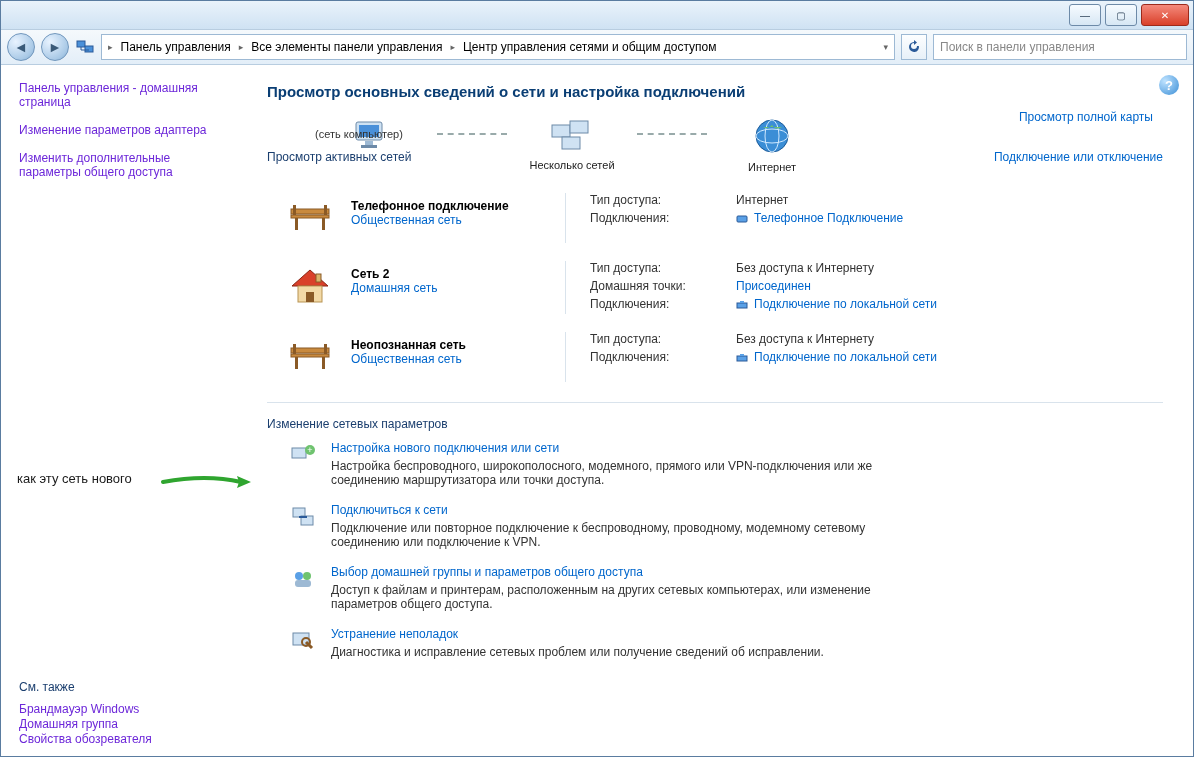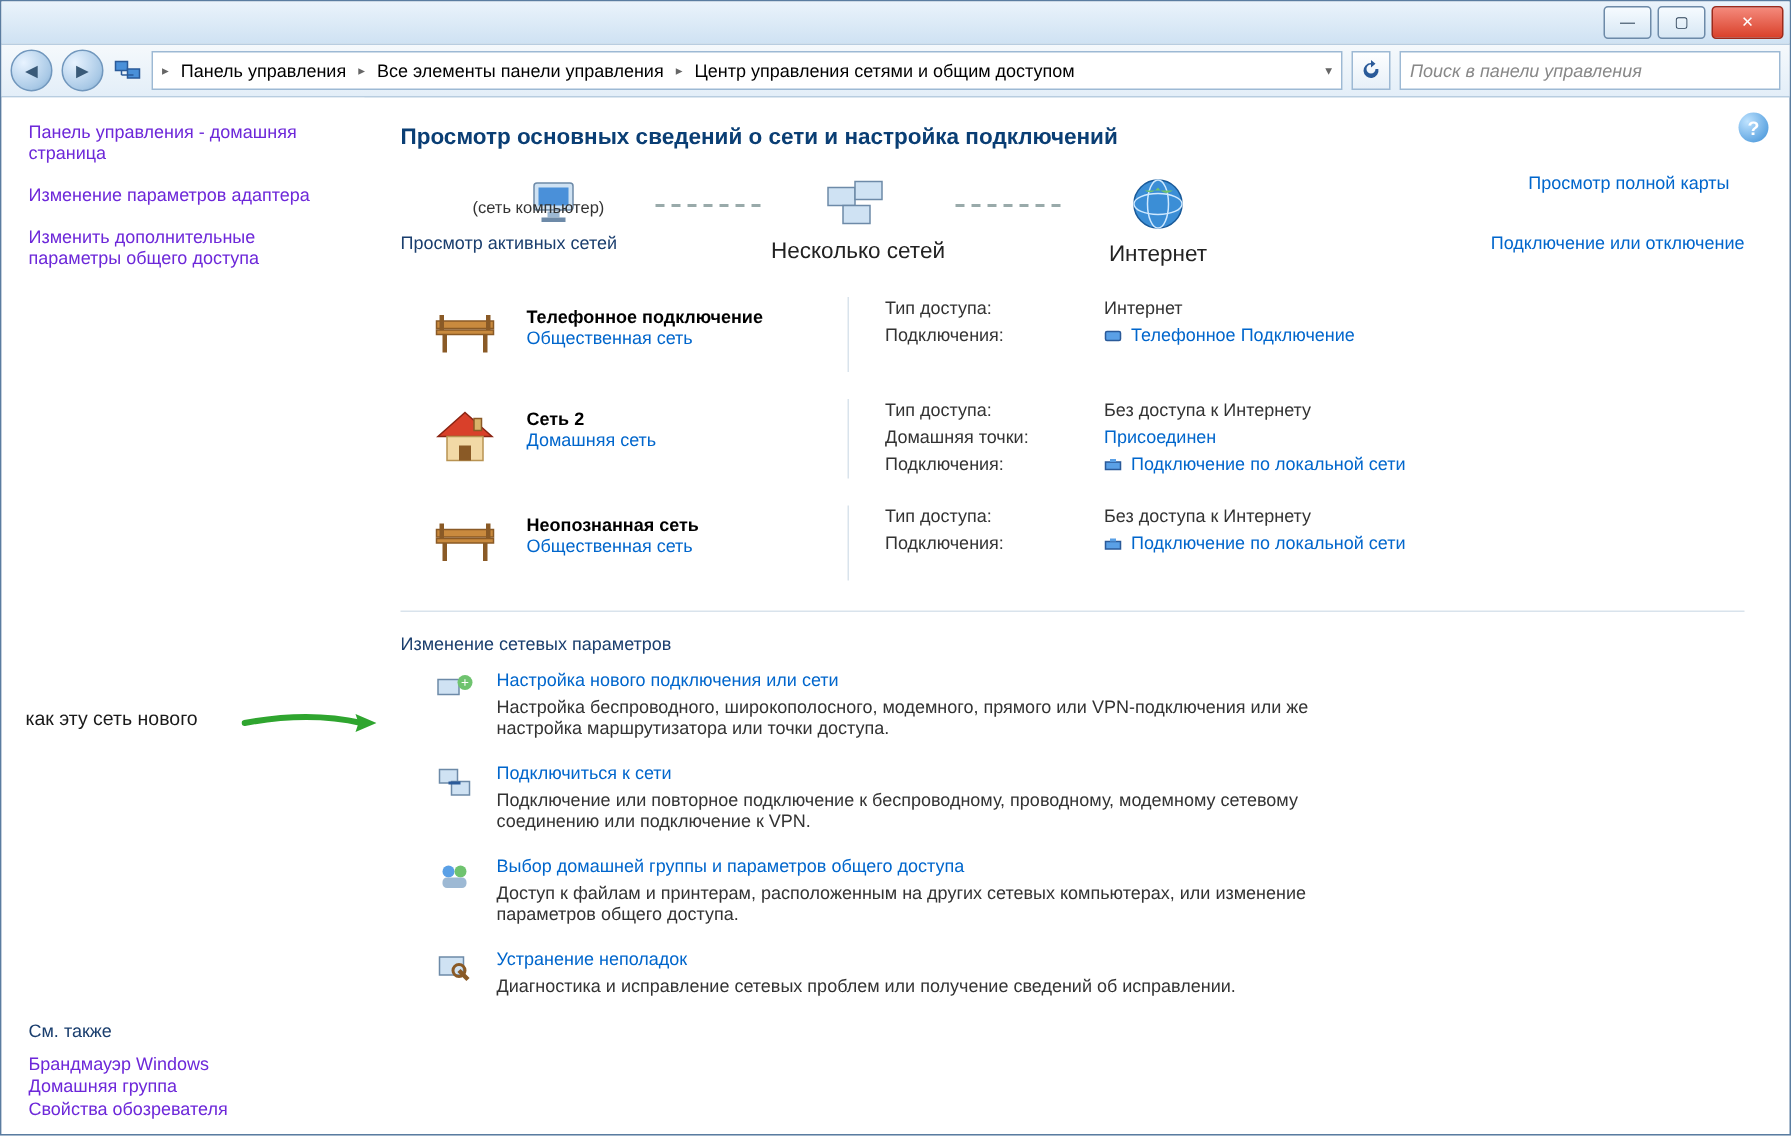"Поиск в панели управления" .search { font-style: italic -> none }
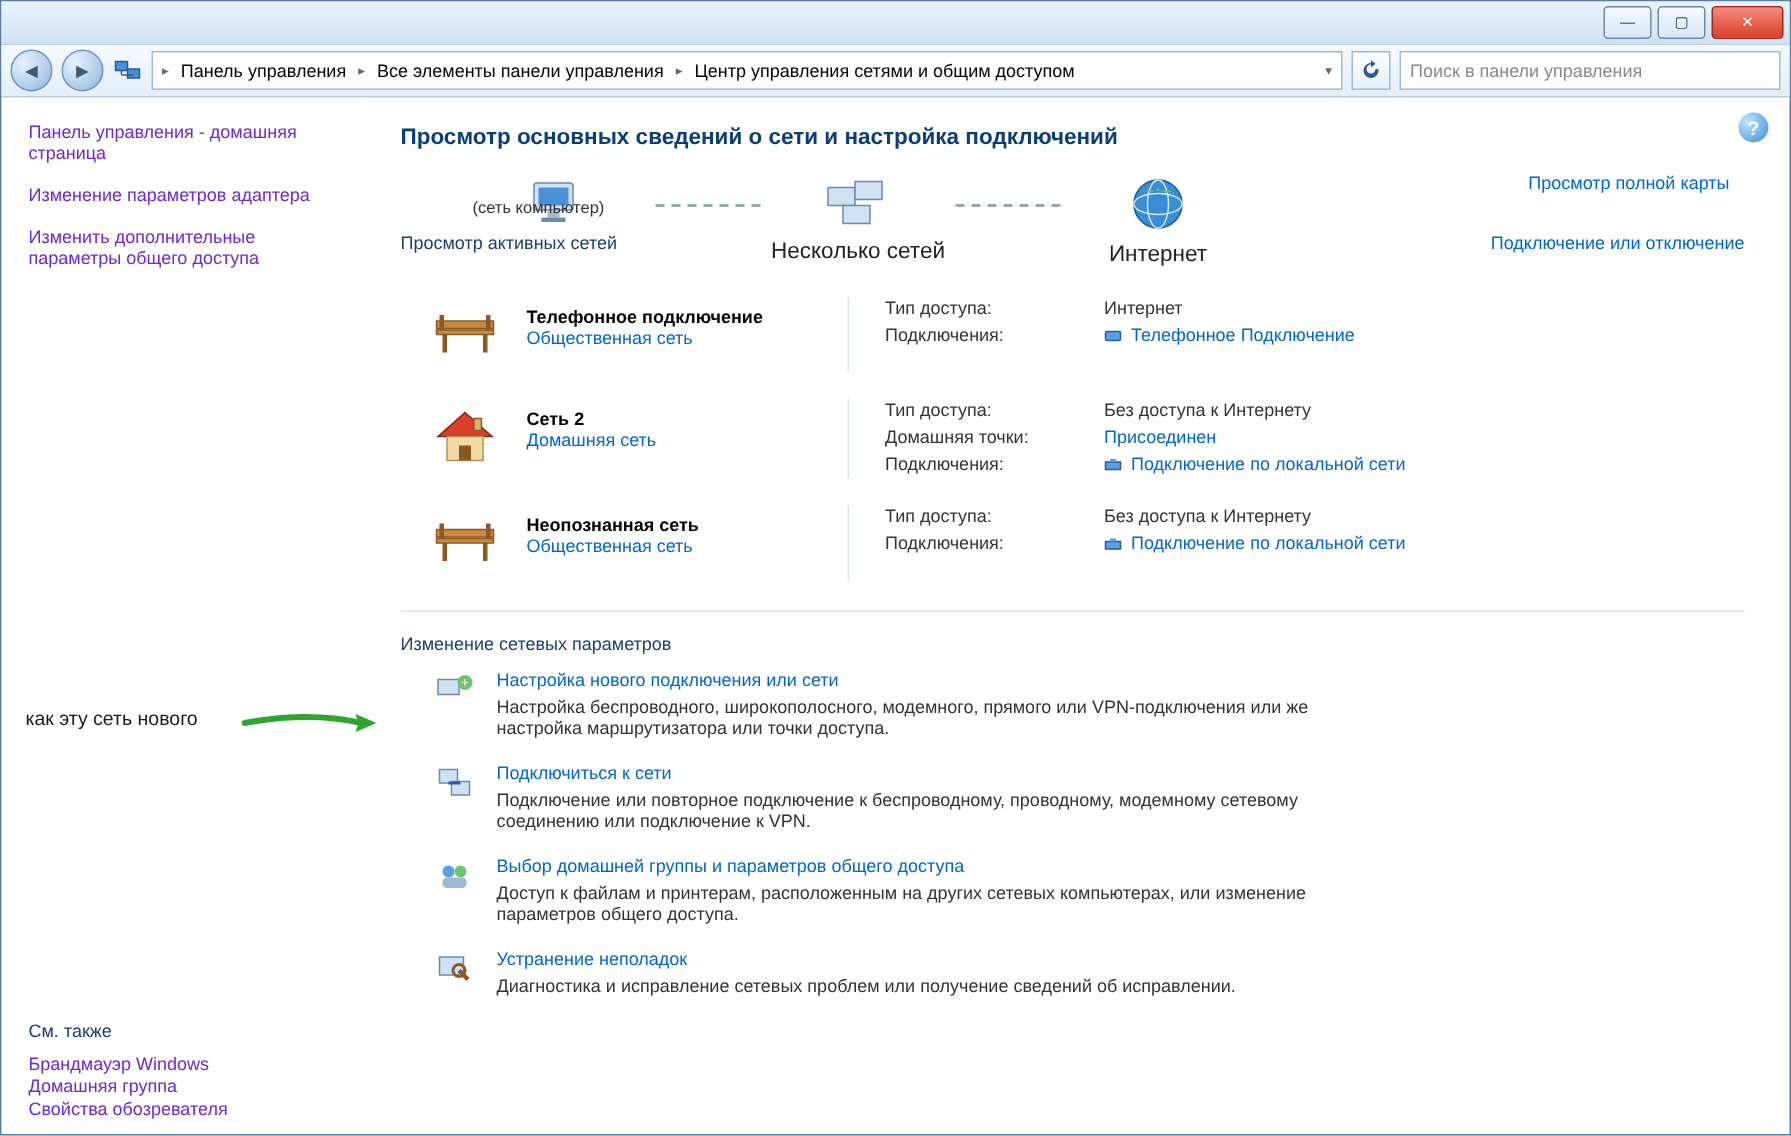"Несколько сетей" .mapnode .lbl { font-size: 15px -> 11px }
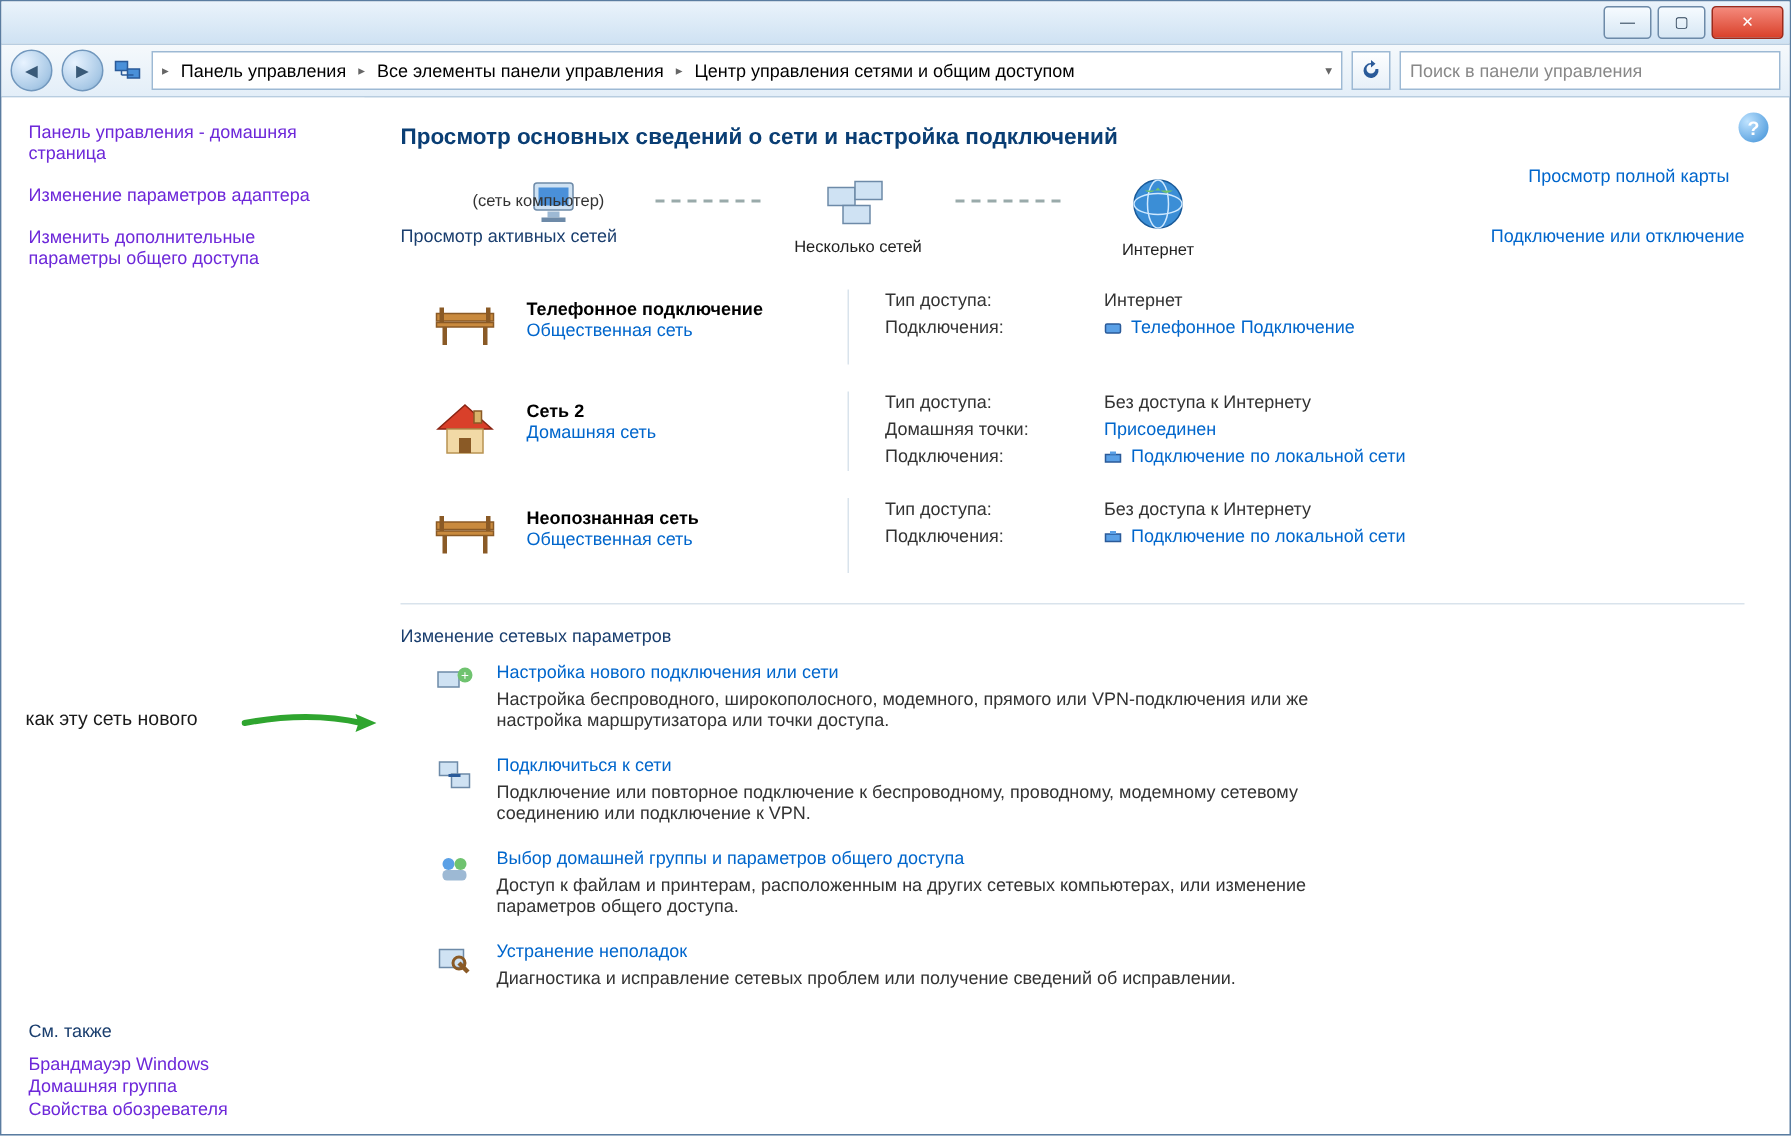"Настройка беспроводного," div.td { text: настройка -> соединению }
